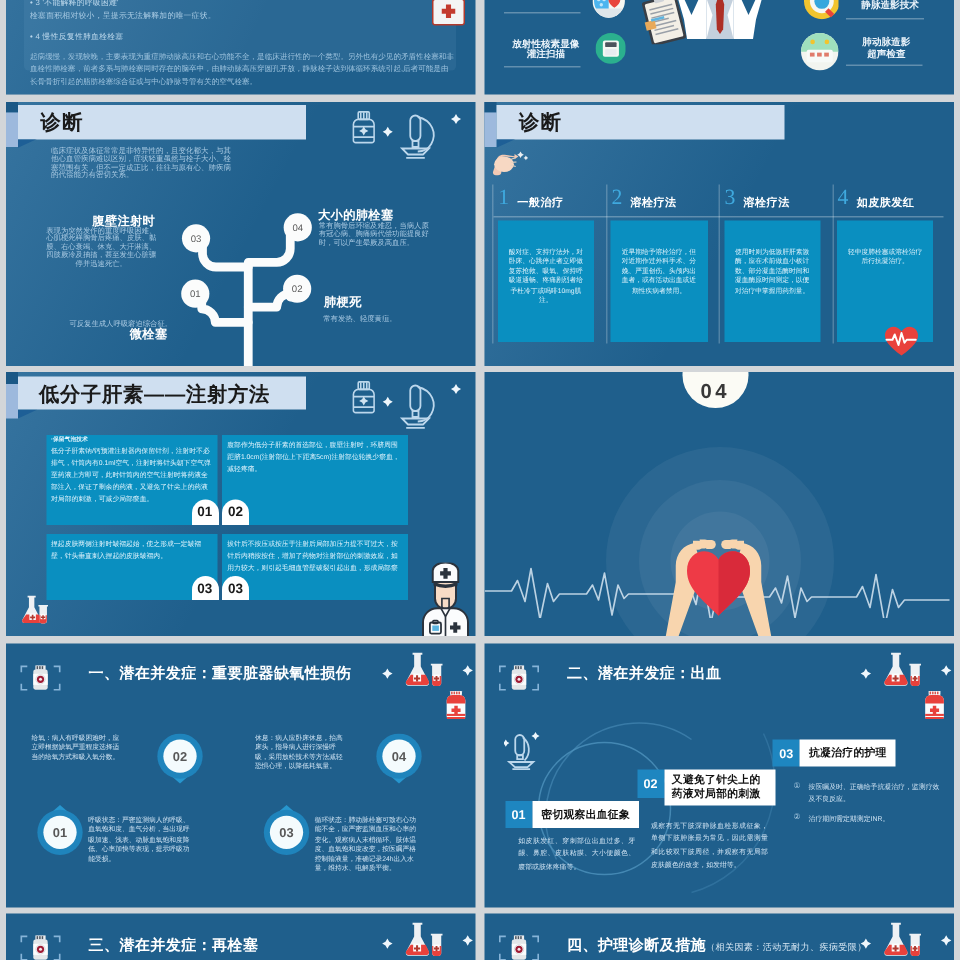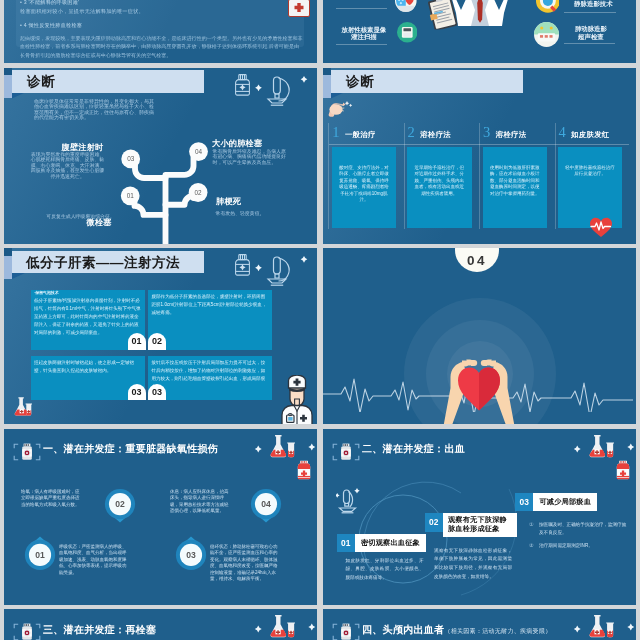"一、潜在并发症：重要脏器缺氧性损伤" .hdr { left: 39px -> 55px }
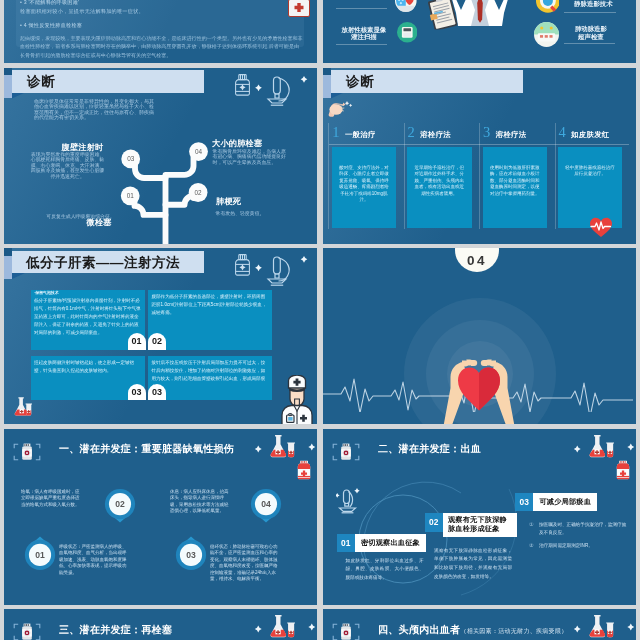"可减少局部瘀血" div.bh { text: 可减少局部瘀血 -> 抗凝治疗的护理 }
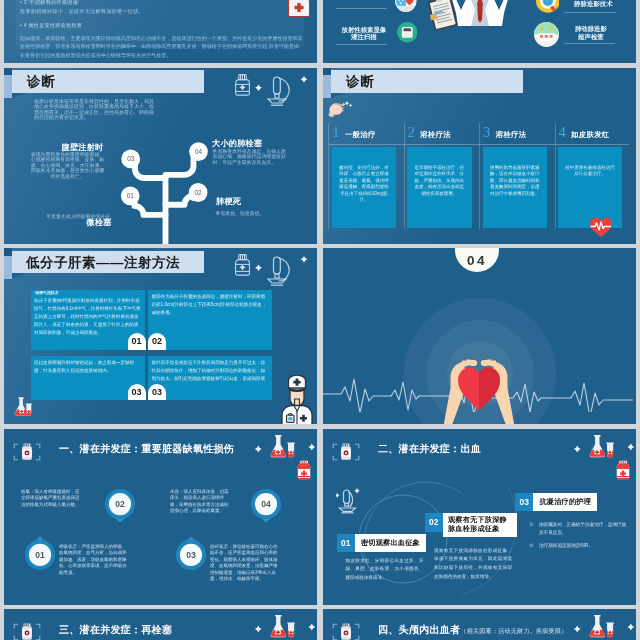"观察有无下肢深静脉血栓形成征象" div.bh { text: 观察有无下肢深静脉血栓形成征象 -> 又避免了针尖上的药液对局部的刺激 }
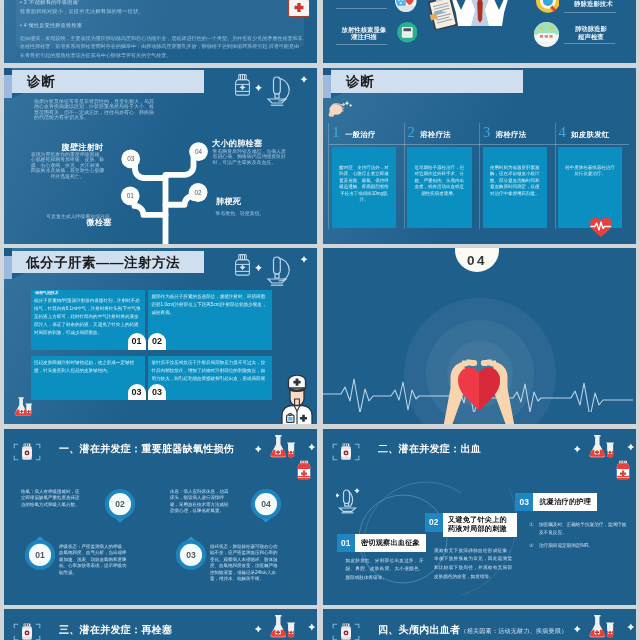"四、头颅内出血者" span { text: 头颅内出血者 -> 护理诊断及措施 }
